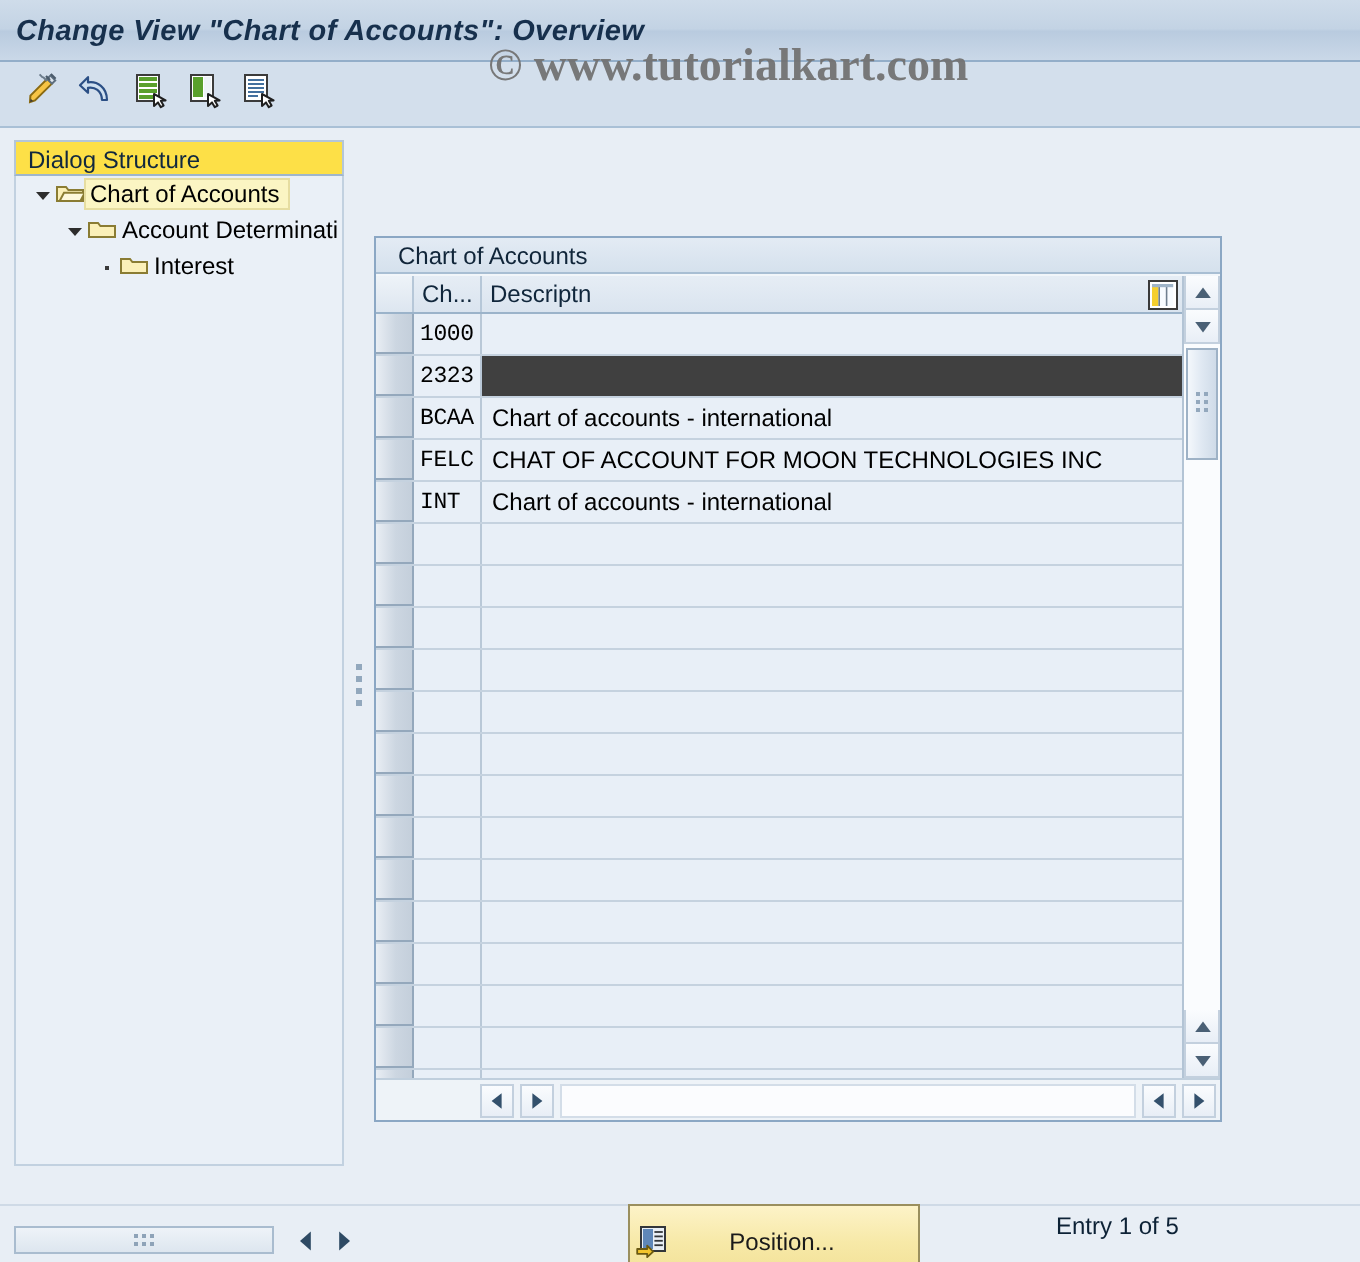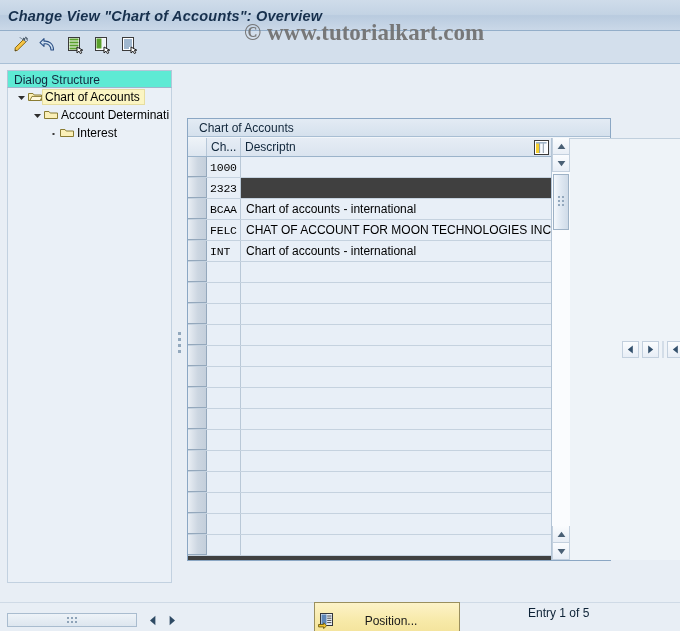"Dialog Structure" #tree-header { background: #5eead4 -> #fde047 }
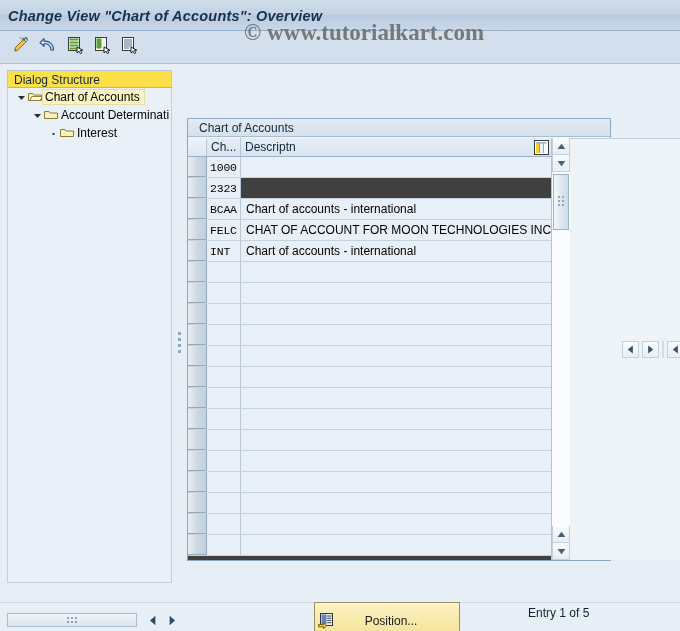"Ch..." #grid-wrap { flex-direction: none -> column }
